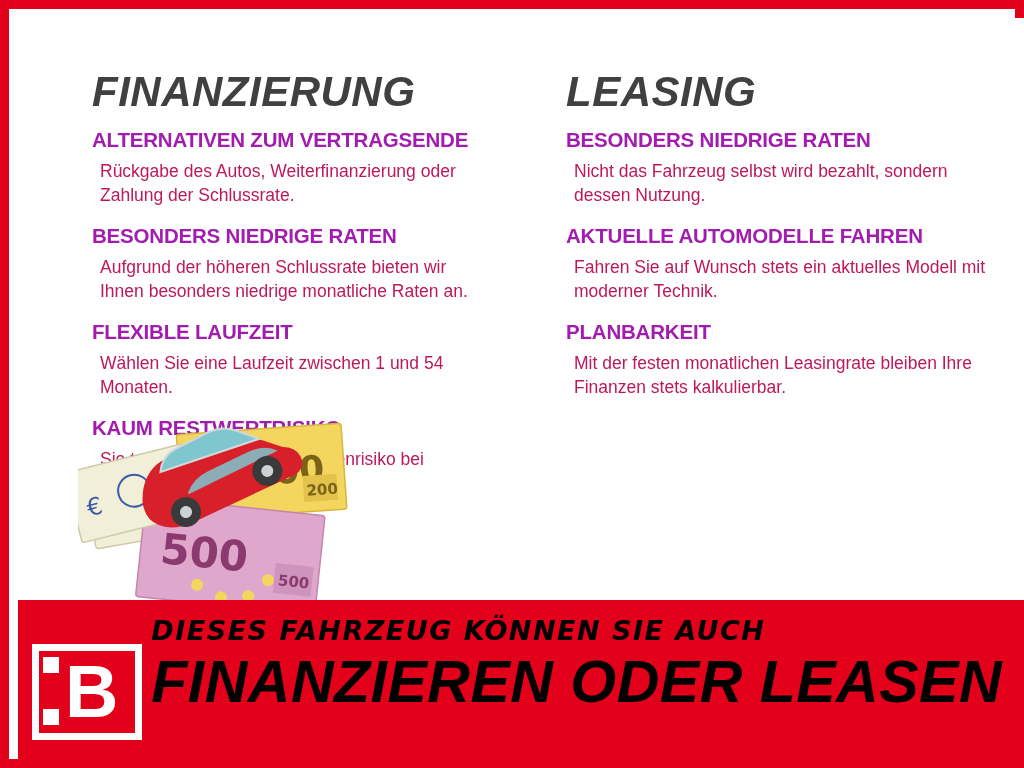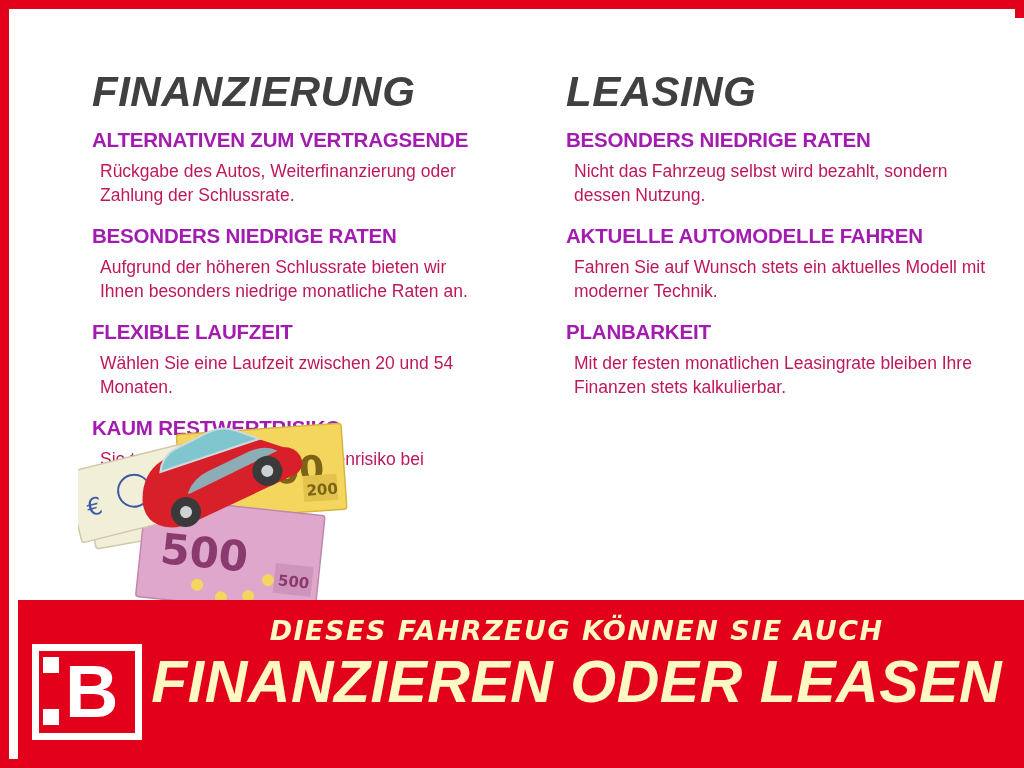"Wählen Sie eine Laufzeit zwischen" p.block-body { text: 20 -> 1 }
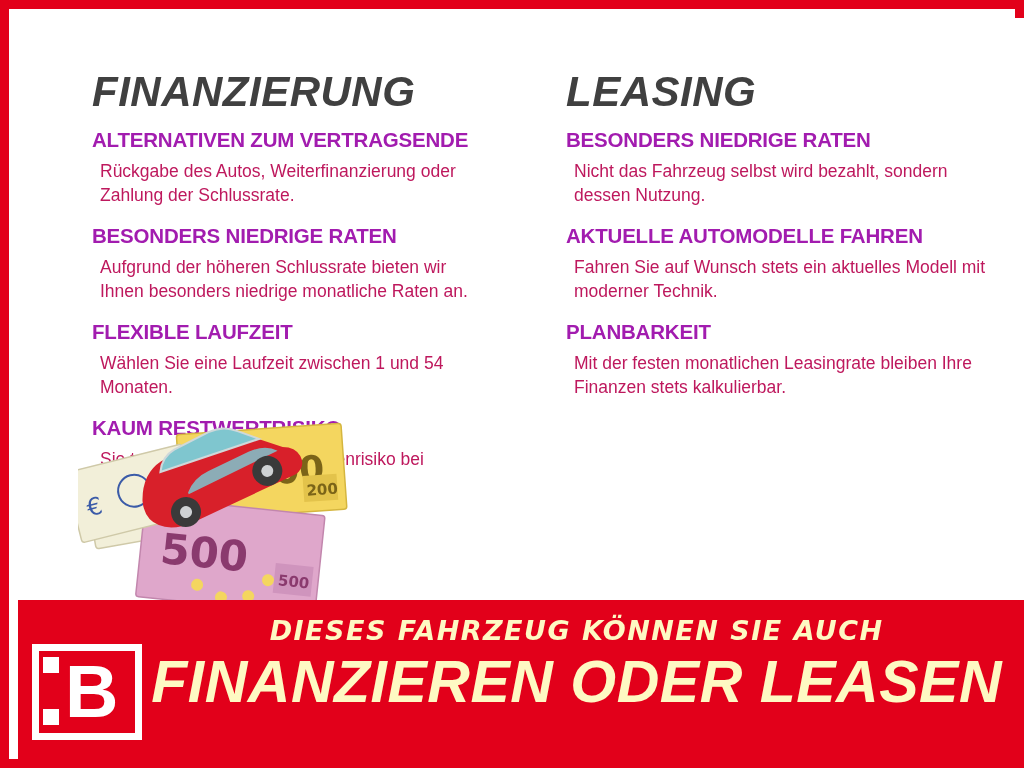"DIESES FAHRZEUG KÖNNEN SIE AUCH" .banner-text { color: #fef9c3 -> #000000; text-align: center -> left }
